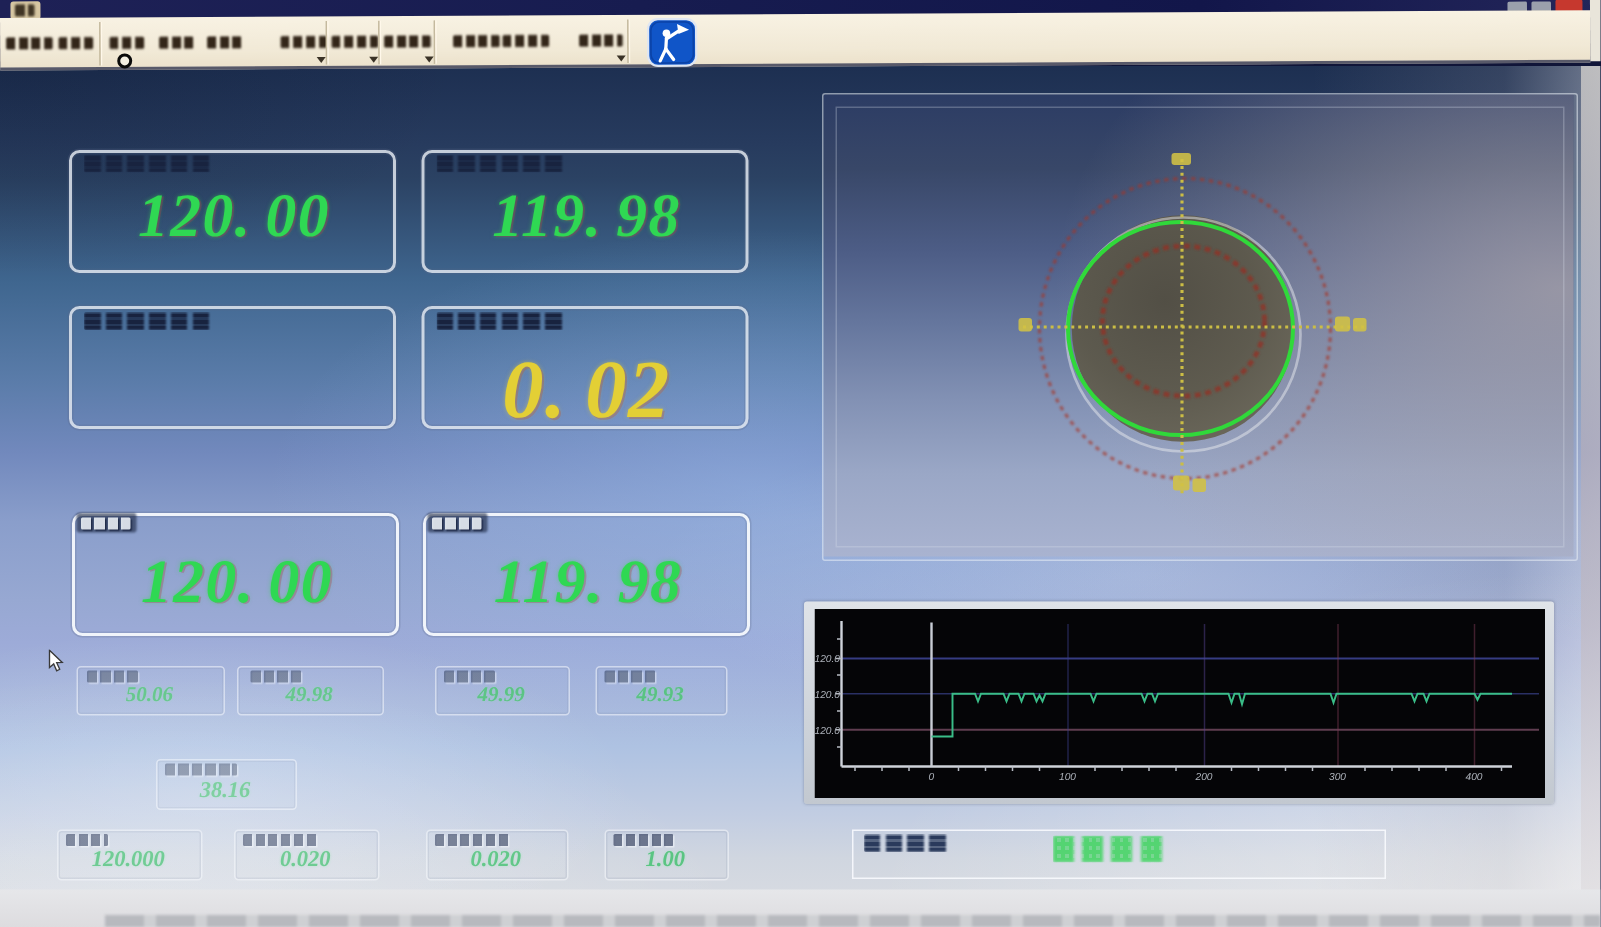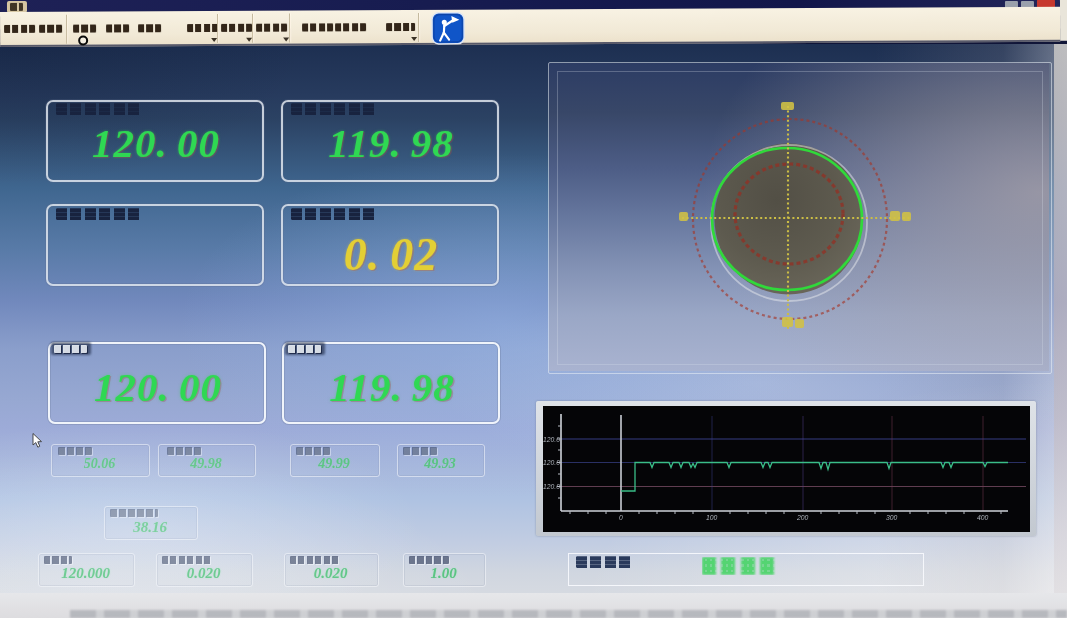"0. 02" div.abs { font-size: 46px -> 55px }
